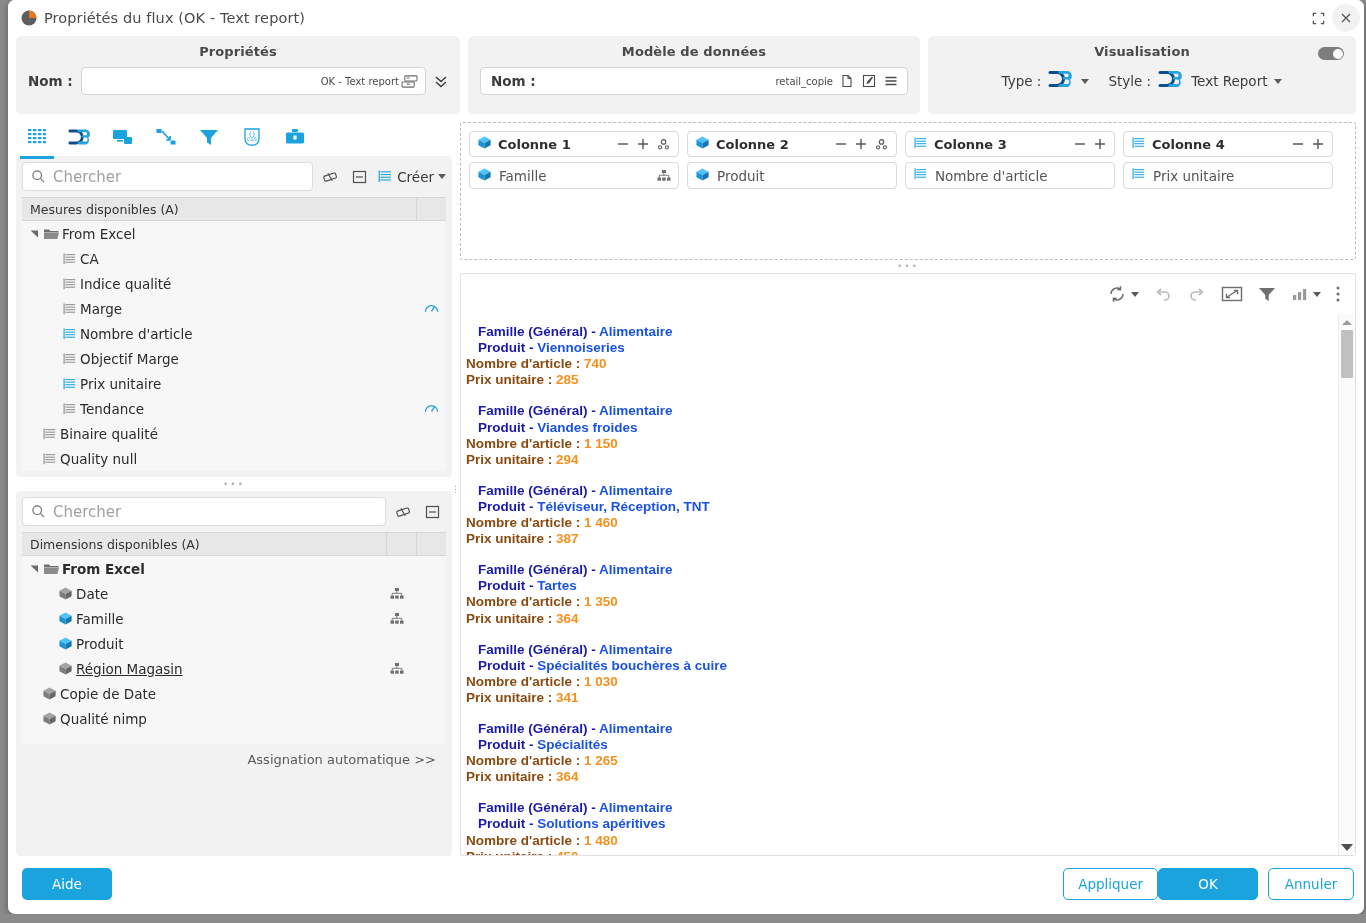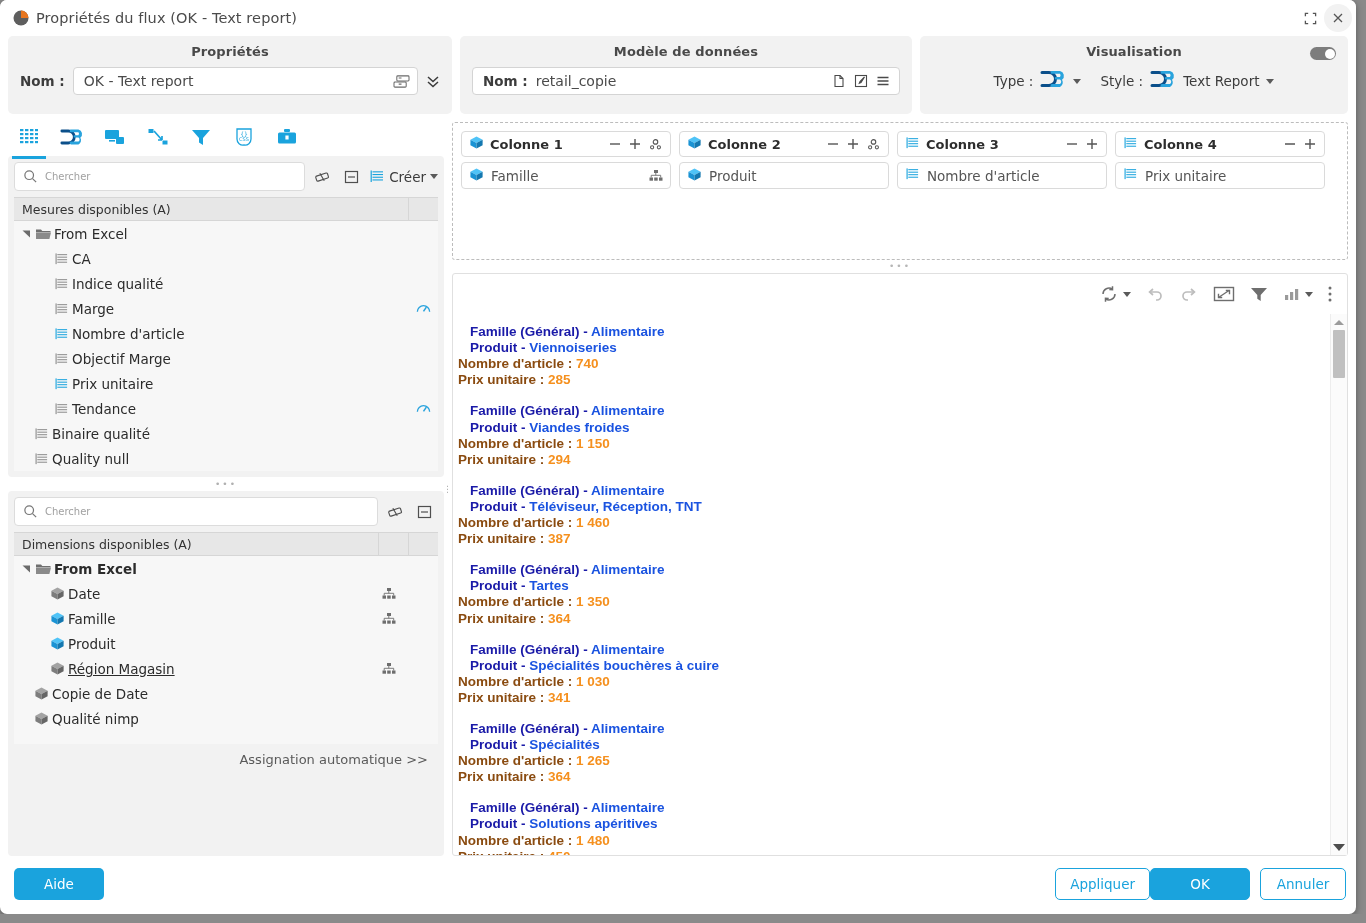"Propriétés du flux (OK -" .app-shell { left: 0 -> 8px }
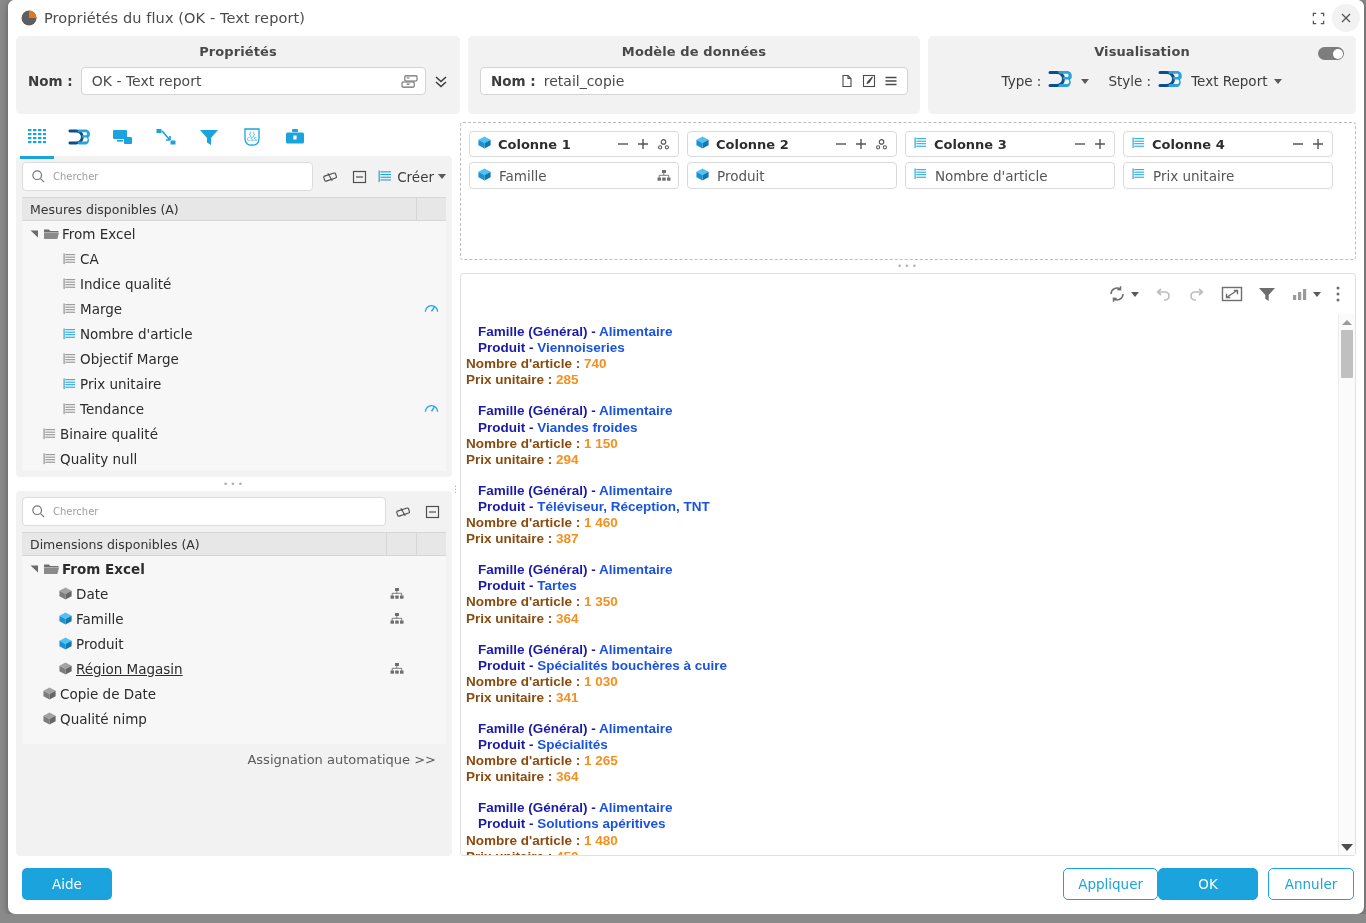"OK - Text report" .textbox .val { font-size: 14px -> 10px; text-align: none -> right }
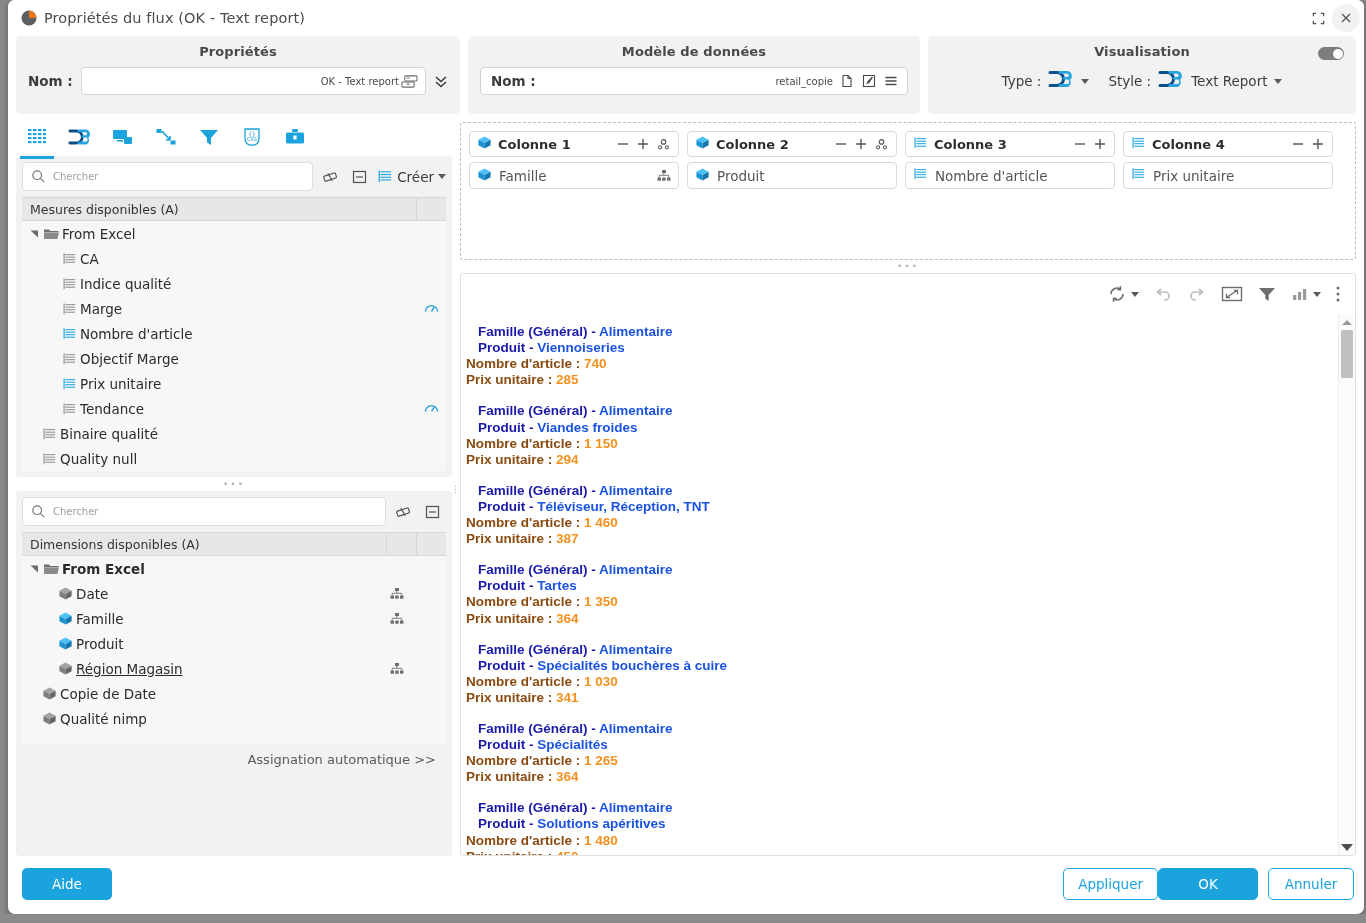"Chercher" .search-box .ph { font-size: 10px -> 15px }
